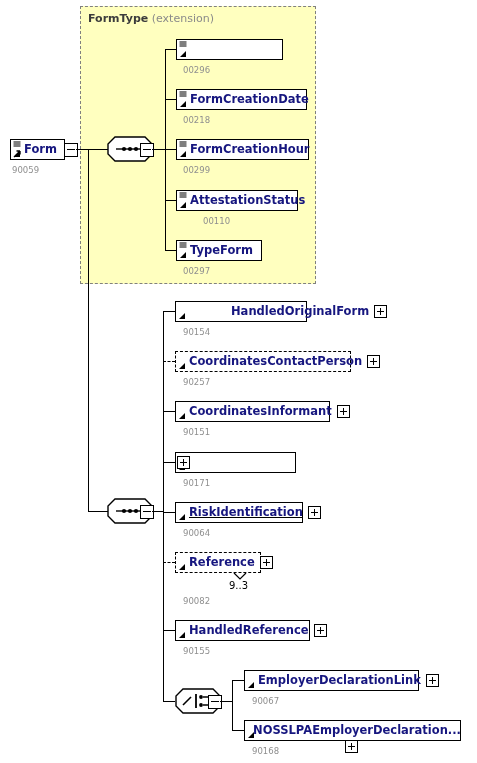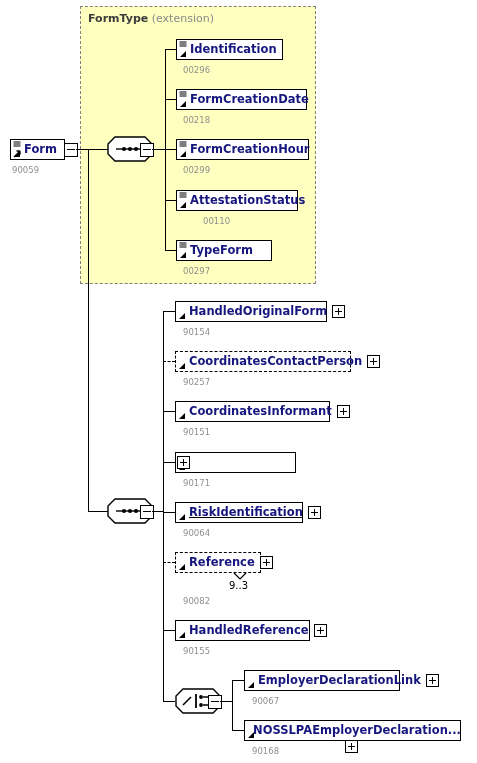"Identification" span.node-label { html: <span>Identification</span> -> none }
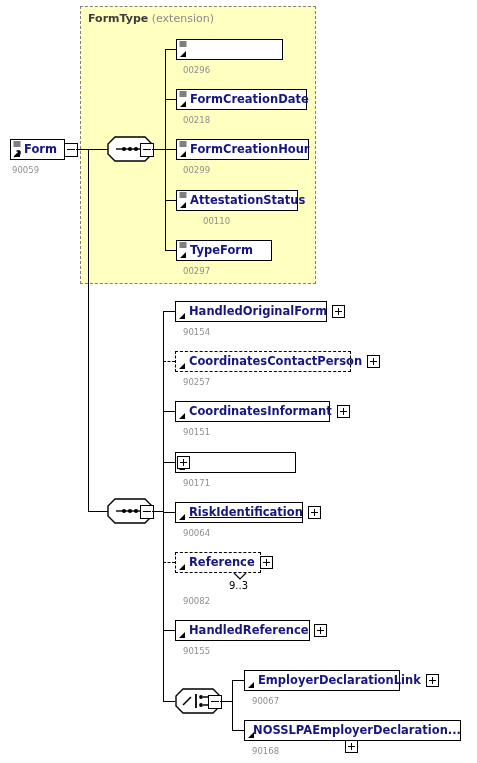"TypeForm" div.node { width: 96px -> 86px }
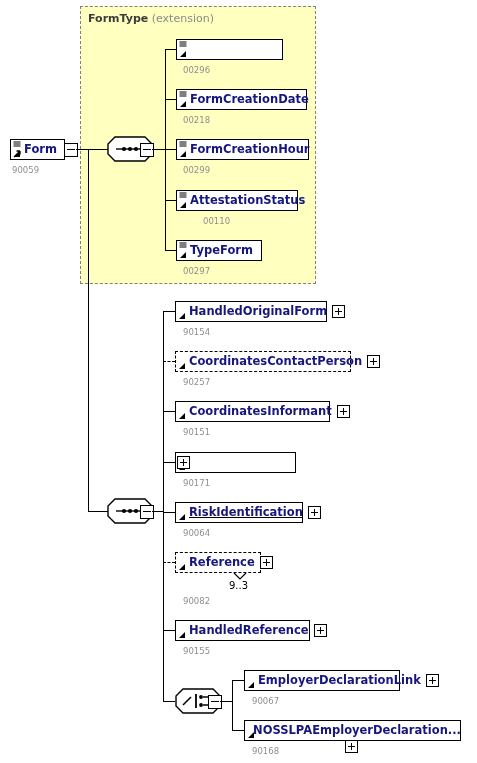"HandledOriginalForm" div.node { padding-left: none -> 42px; width: 152px -> 132px }
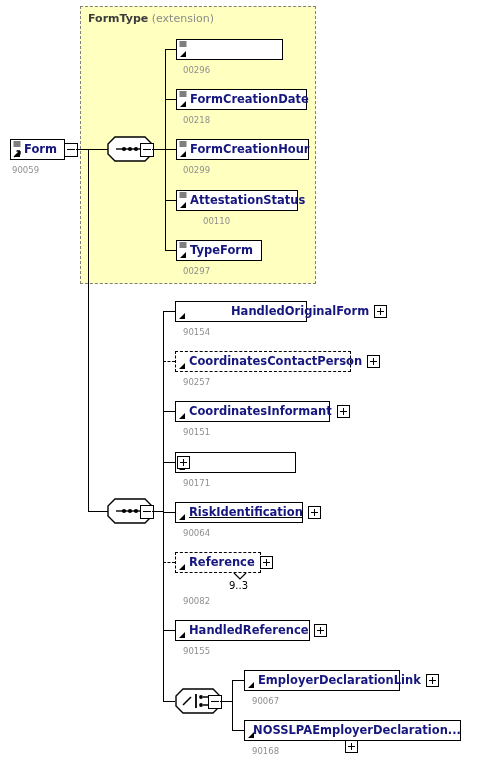"EmployerDeclarationLink" div.node { width: 156px -> 175px }
